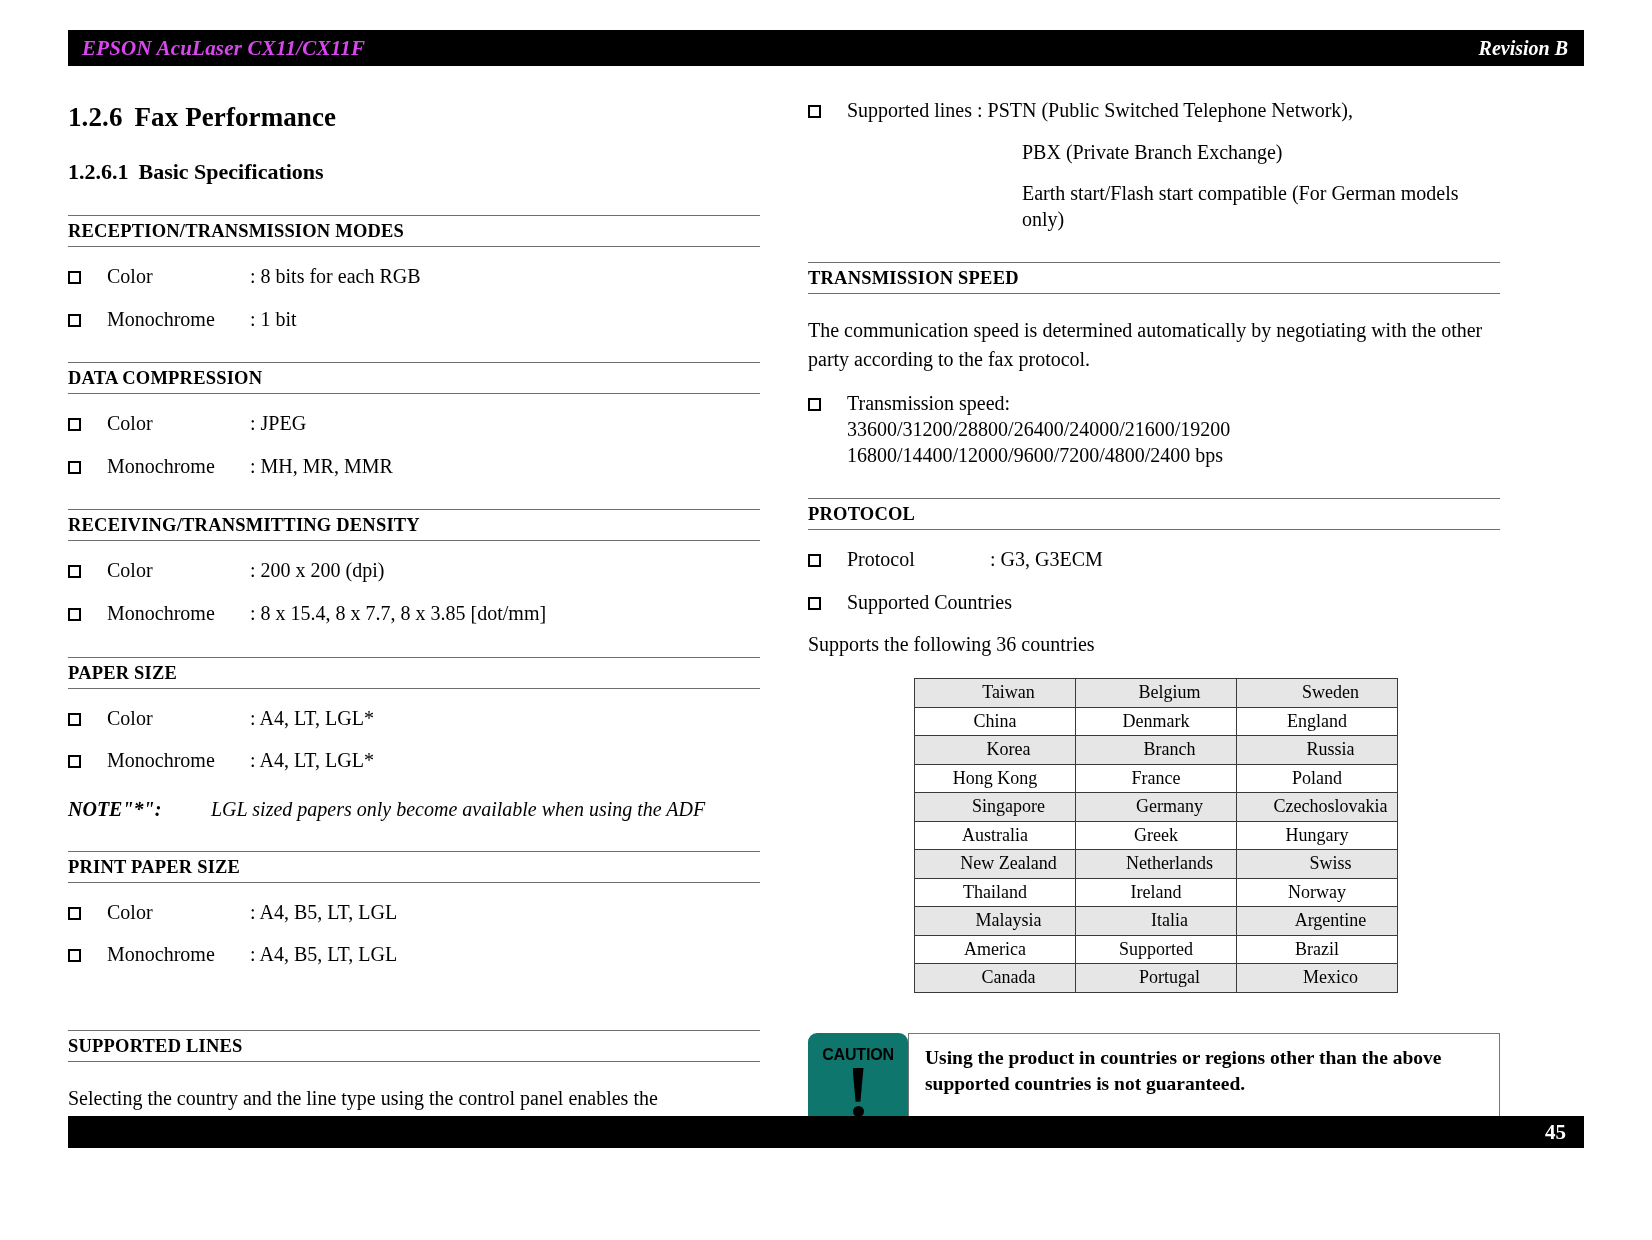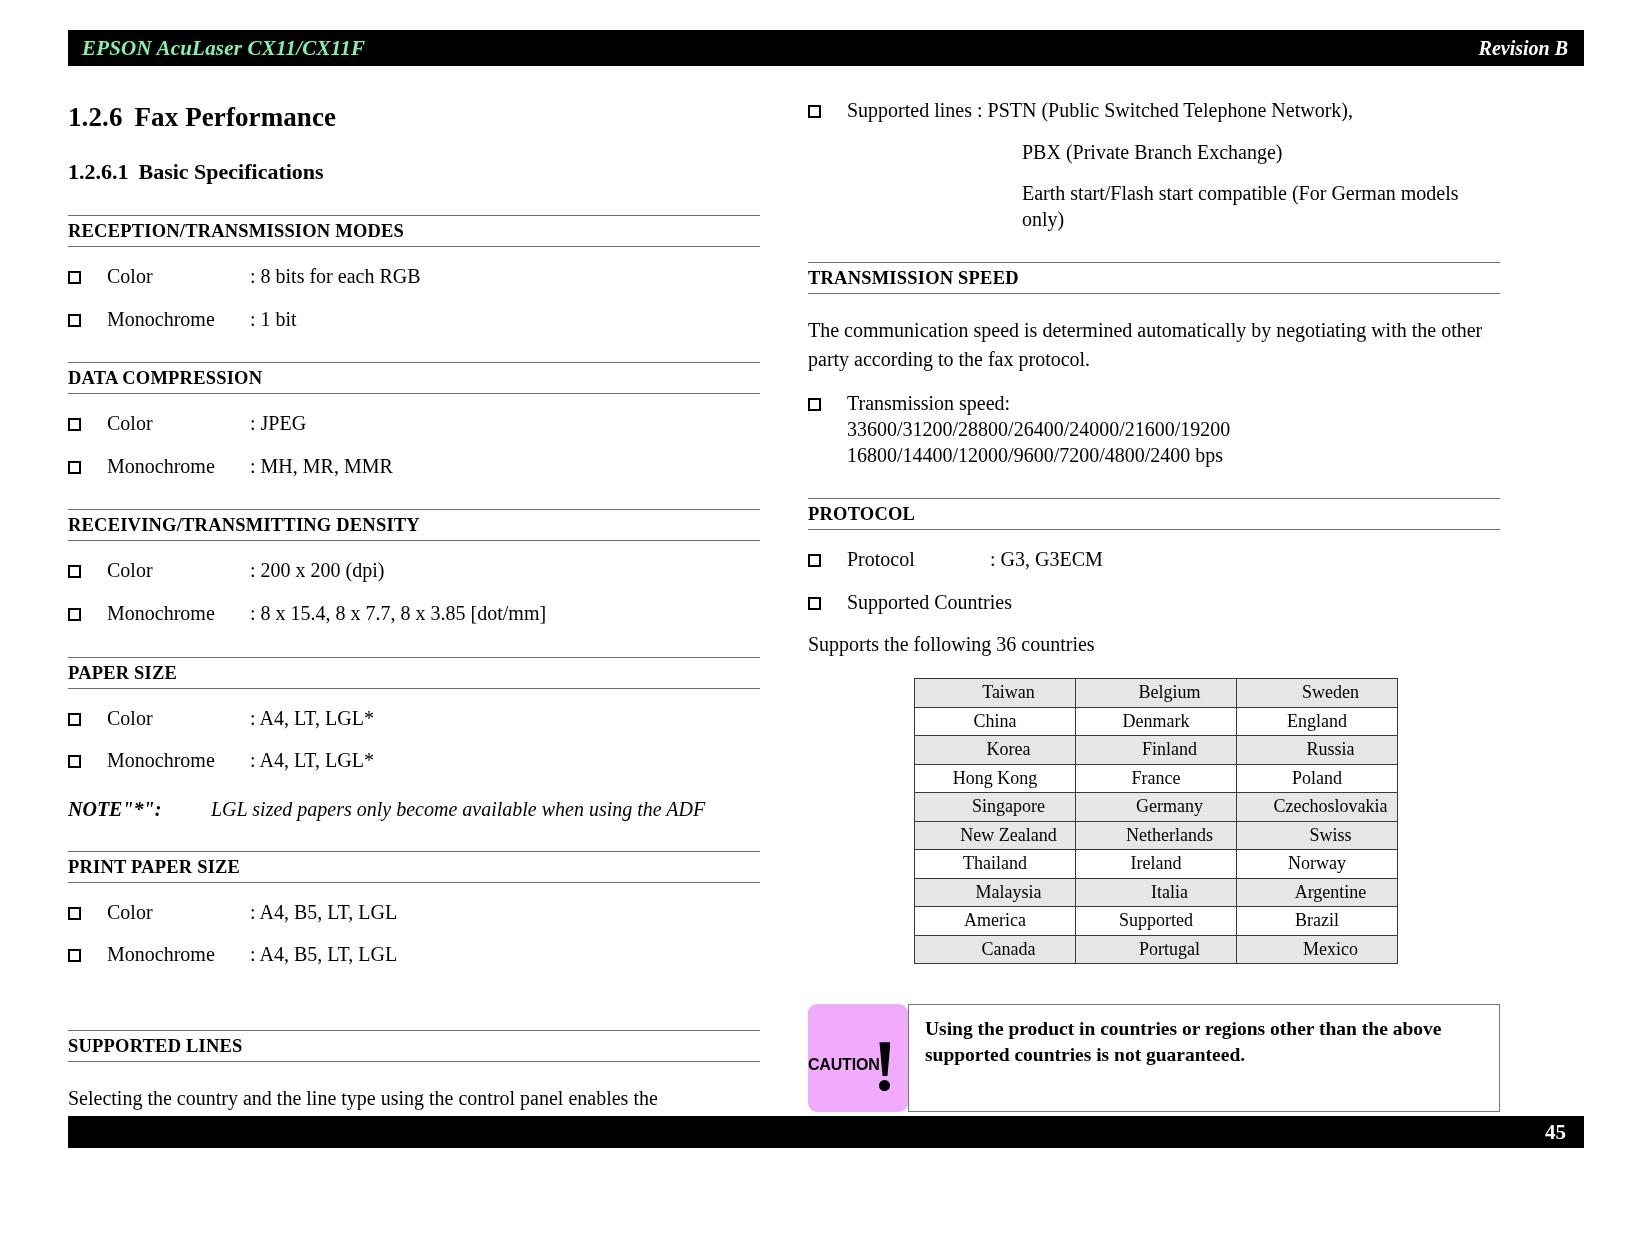"EPSON AcuLaser CX11/CX11F" .header-title { color: #86efac -> #d946ef }
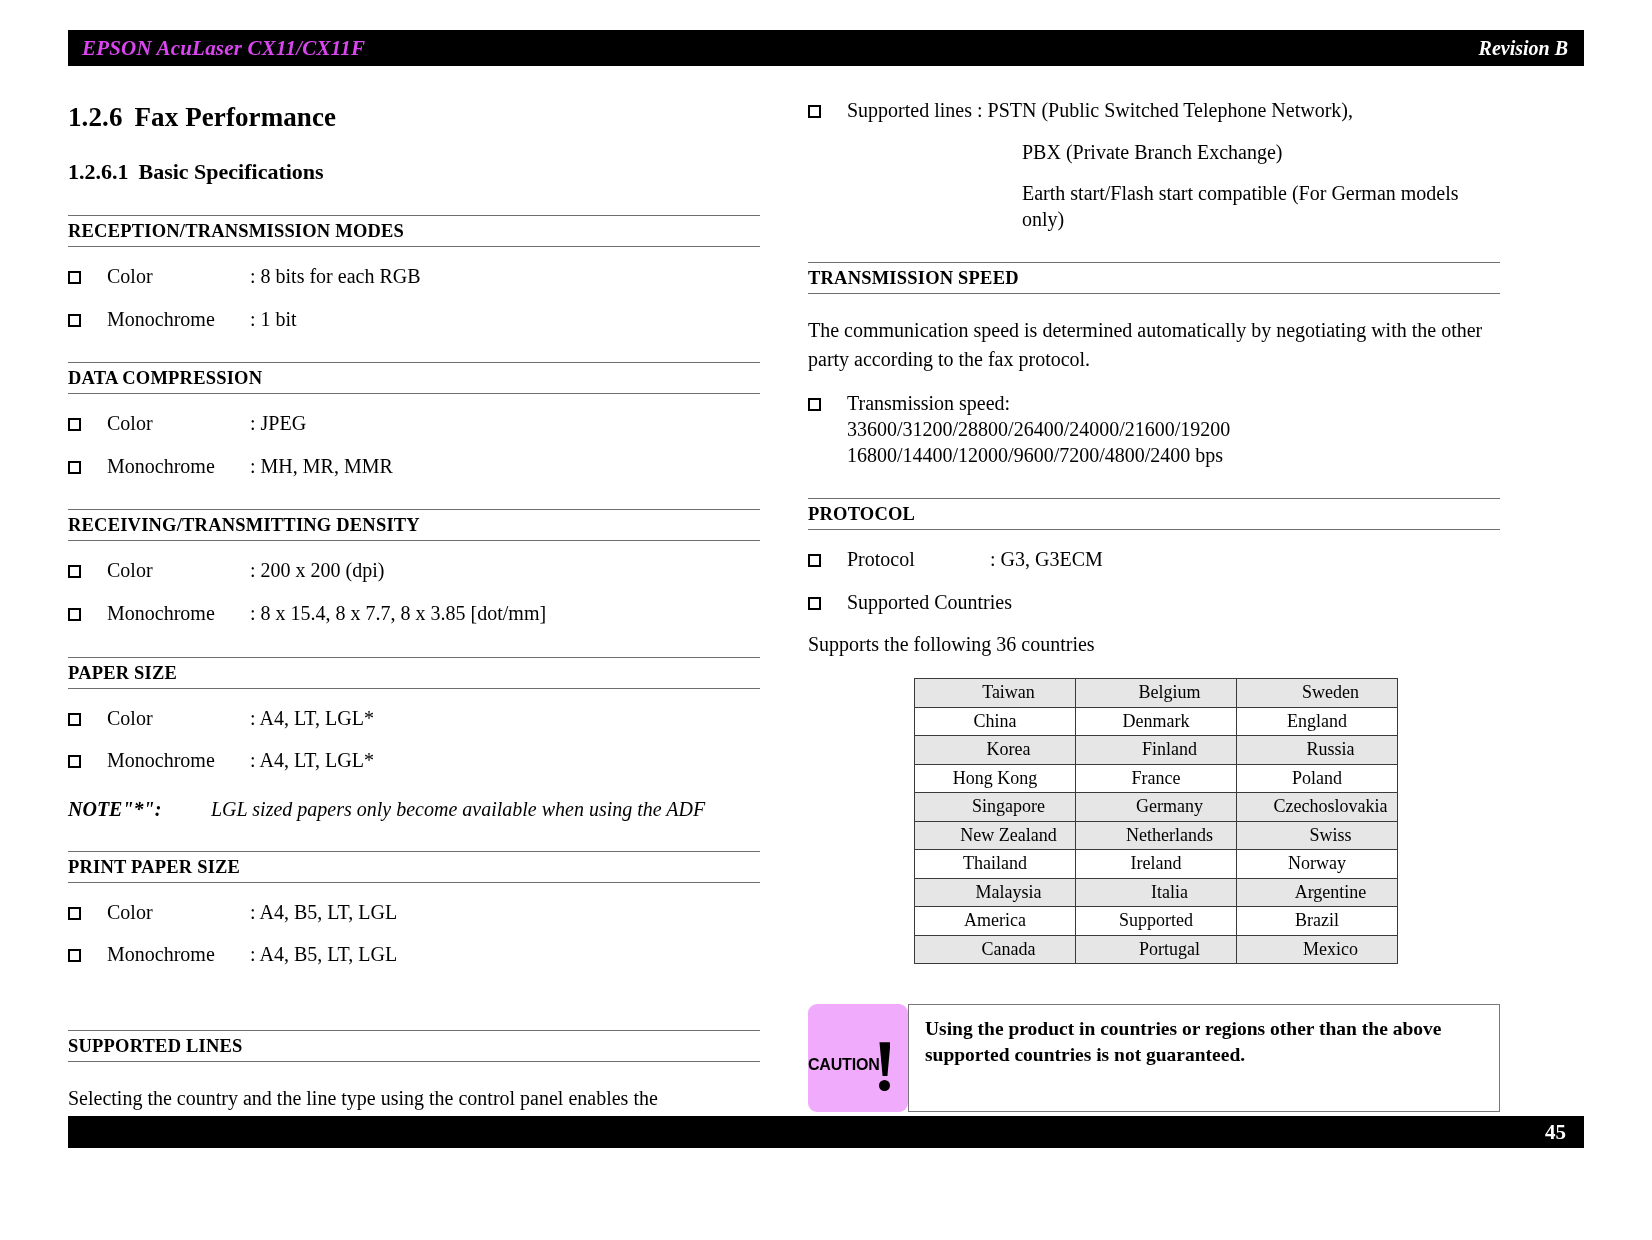"Finland" td { text: Finland -> Branch }
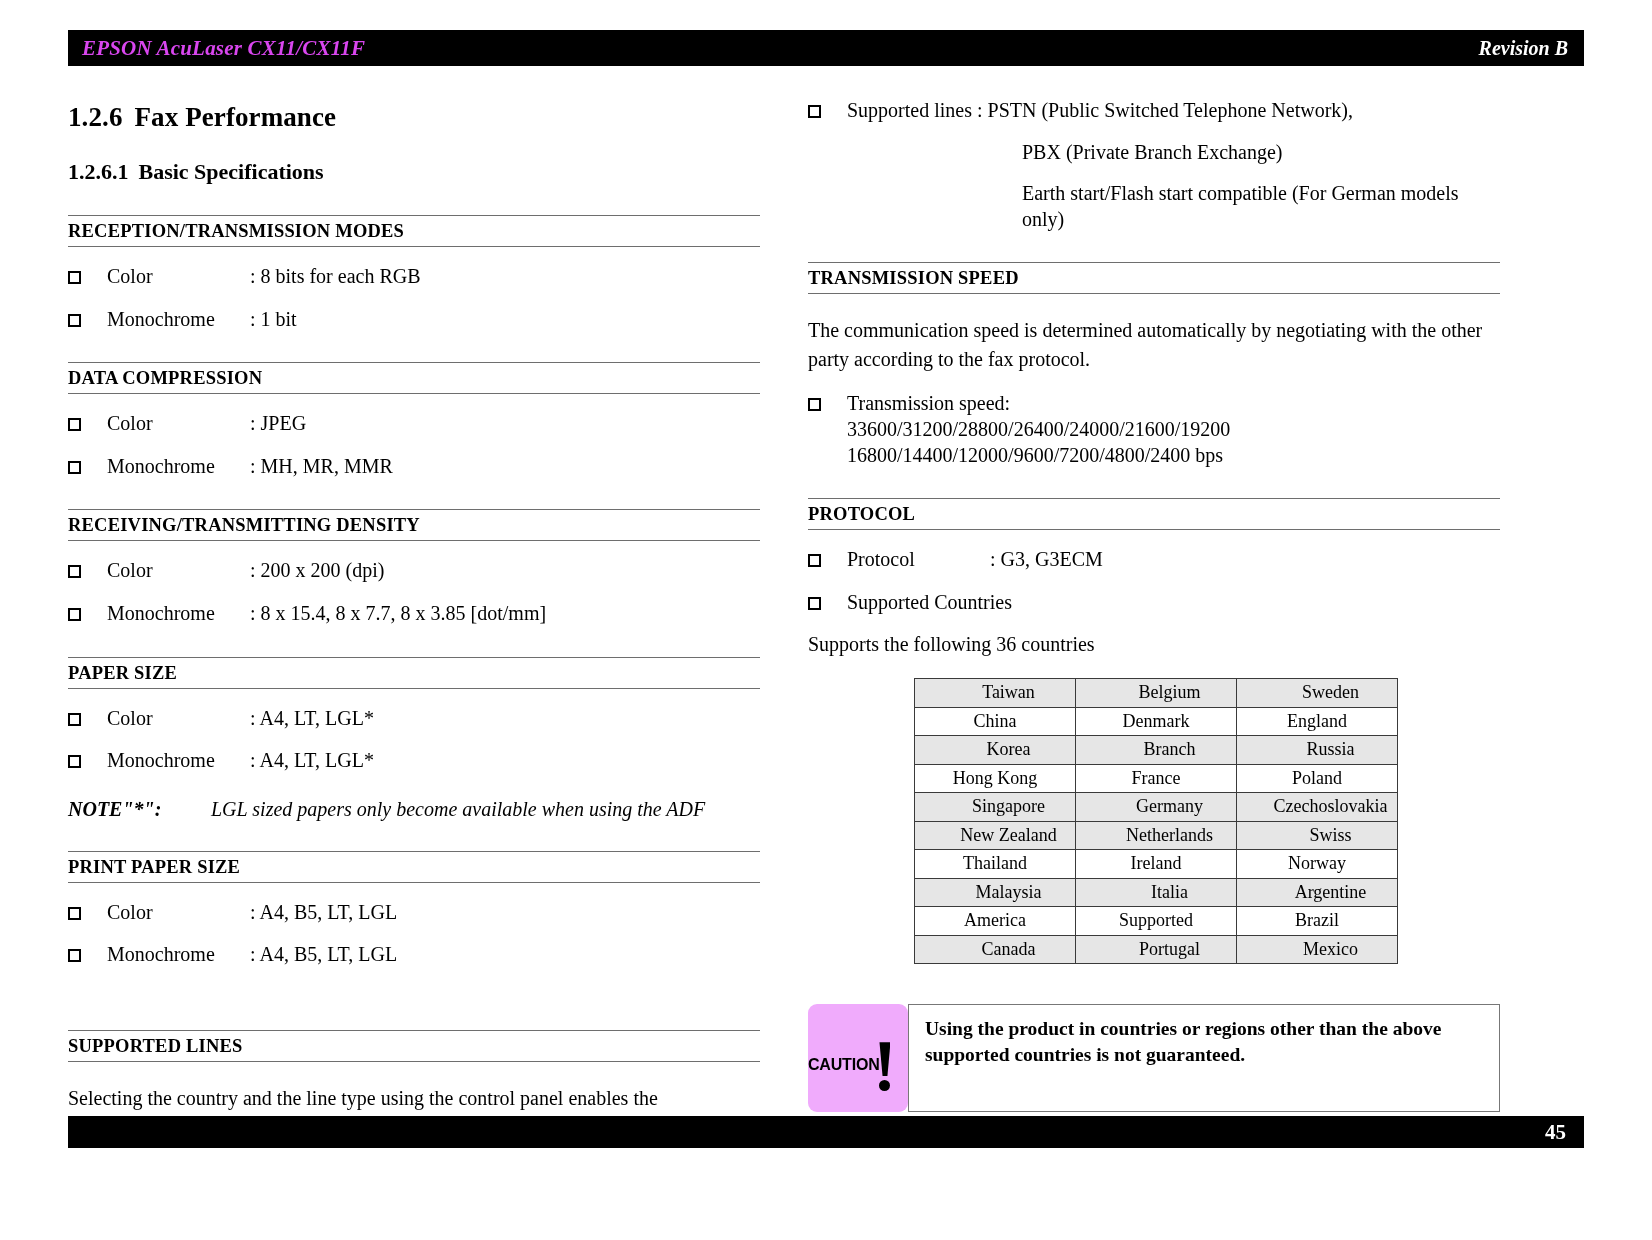"Australia" tr.plain { html: none -> <tr> <td>Australia</td> <td>Greek</td> <td>Hungary</td> </tr> }
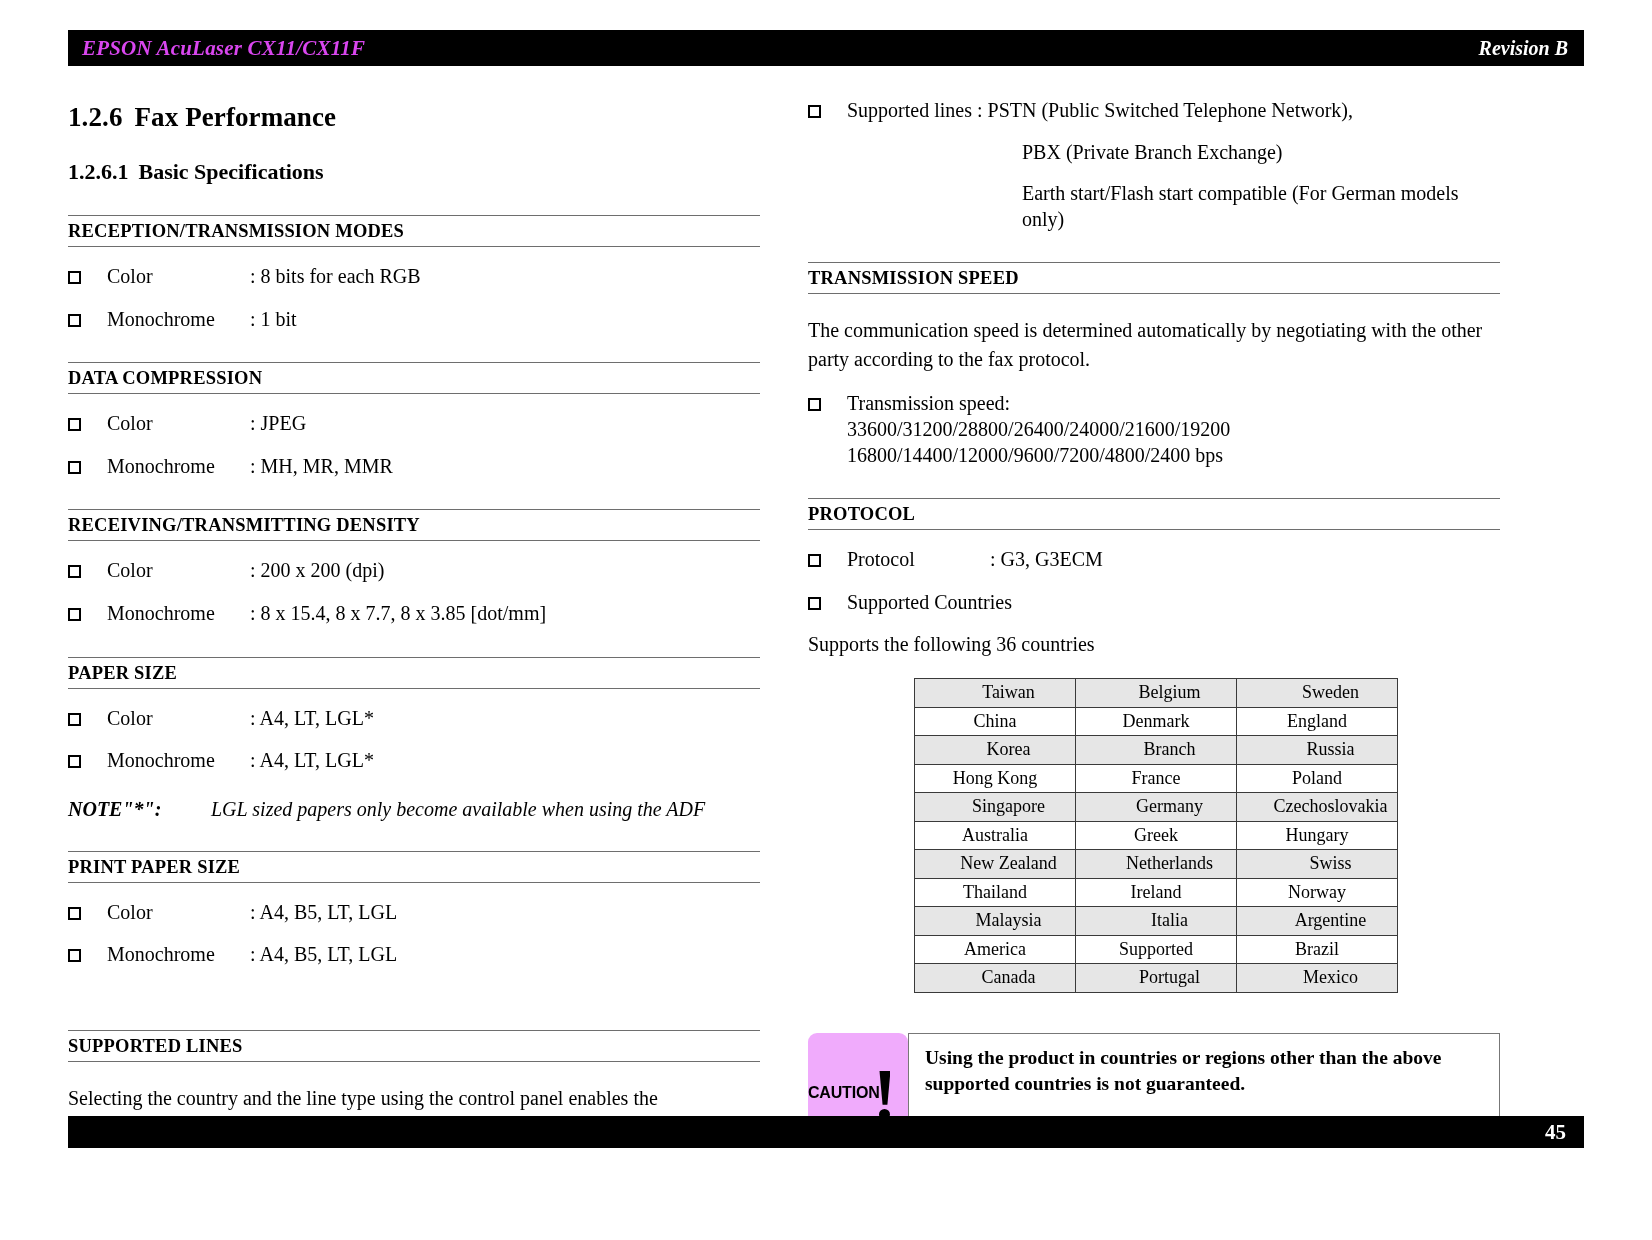"CAUTION" .caution-badge { background: #f0abfc -> #0f766e; flex-direction: none -> column }
